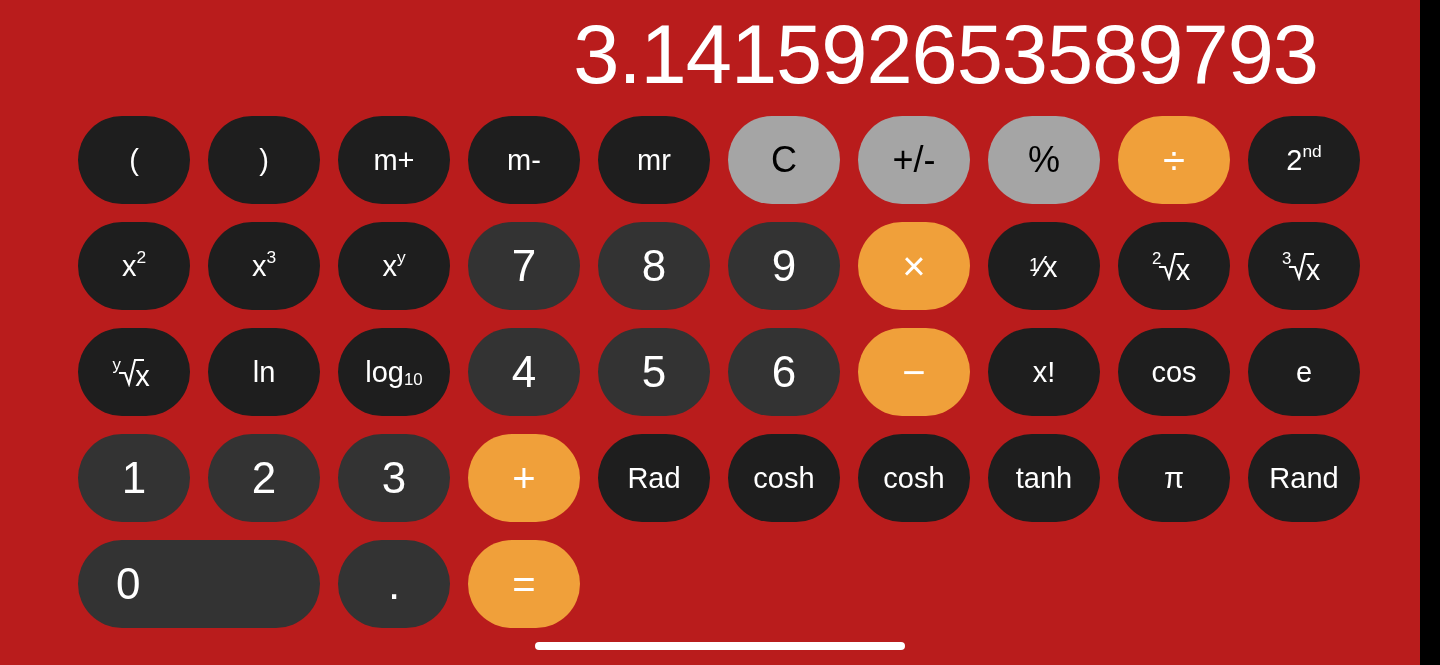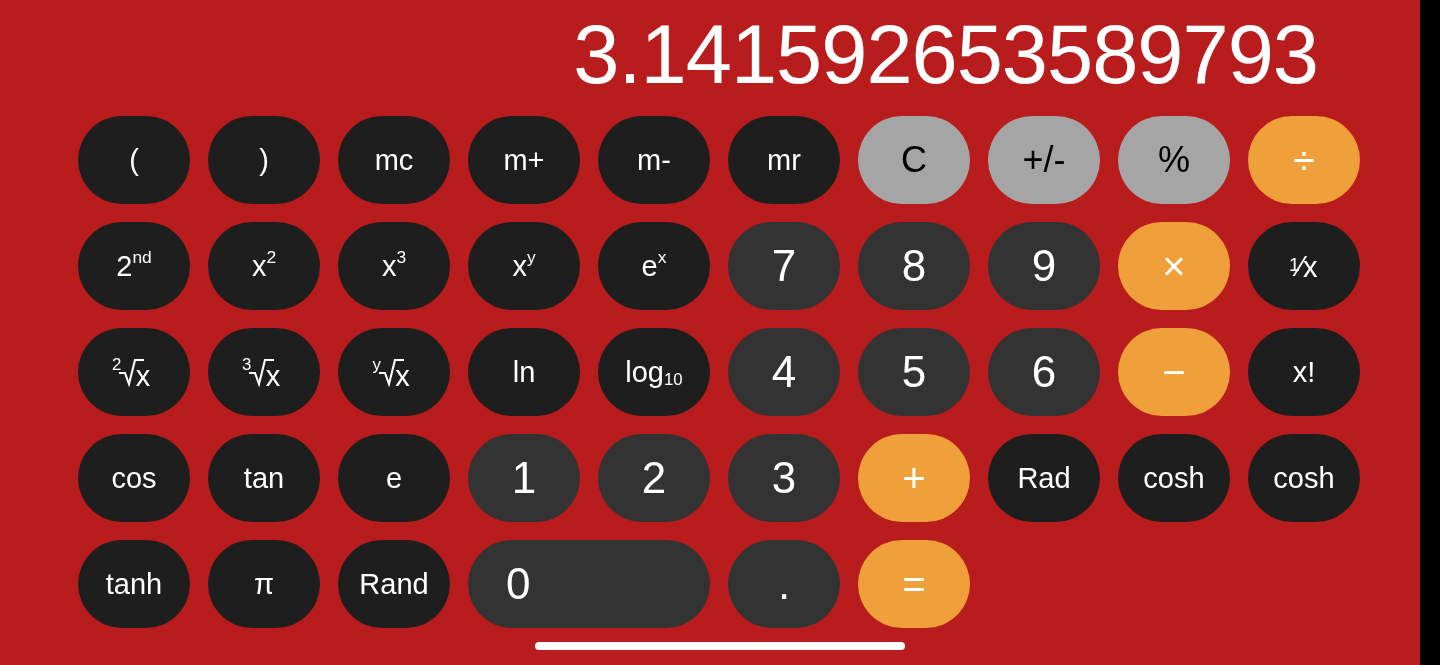"mc" button.key { html: <button> <span>mc</span> </button> -> none }
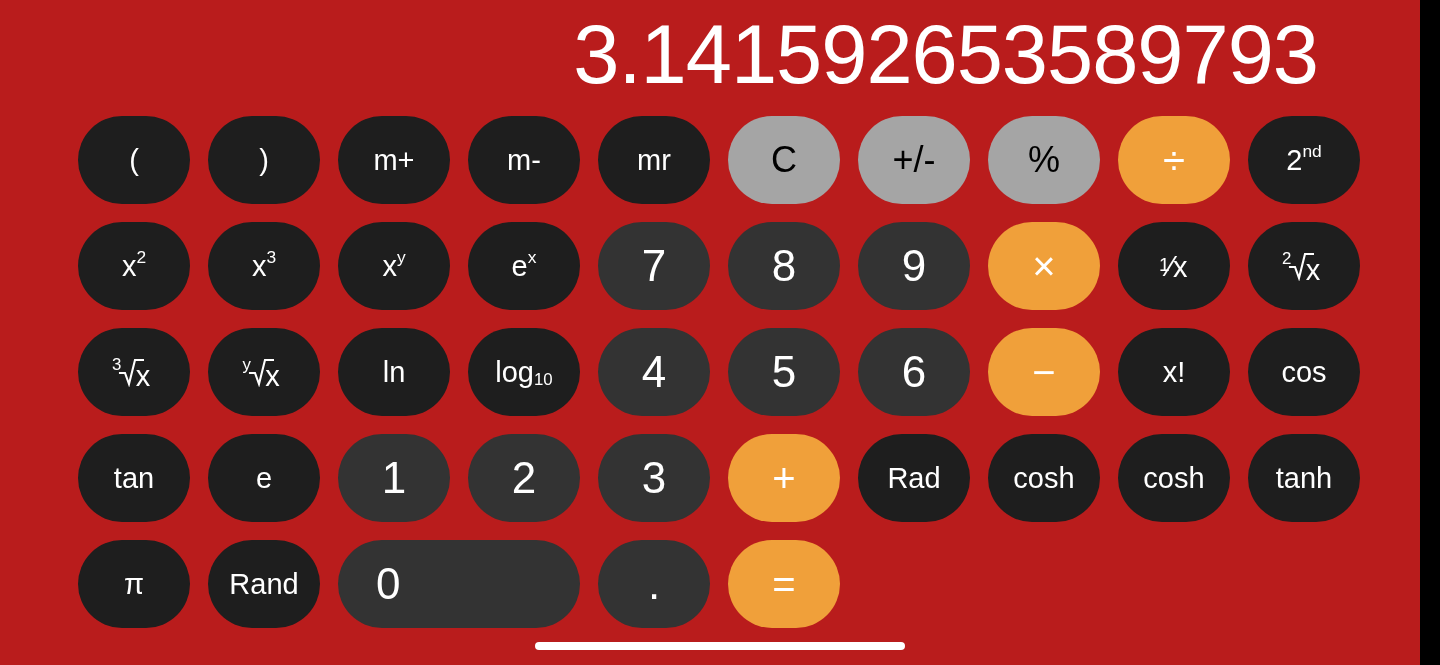"ex" button.key { html: <button> <span><span>e</span><span>x</span></span> </button> -> none }
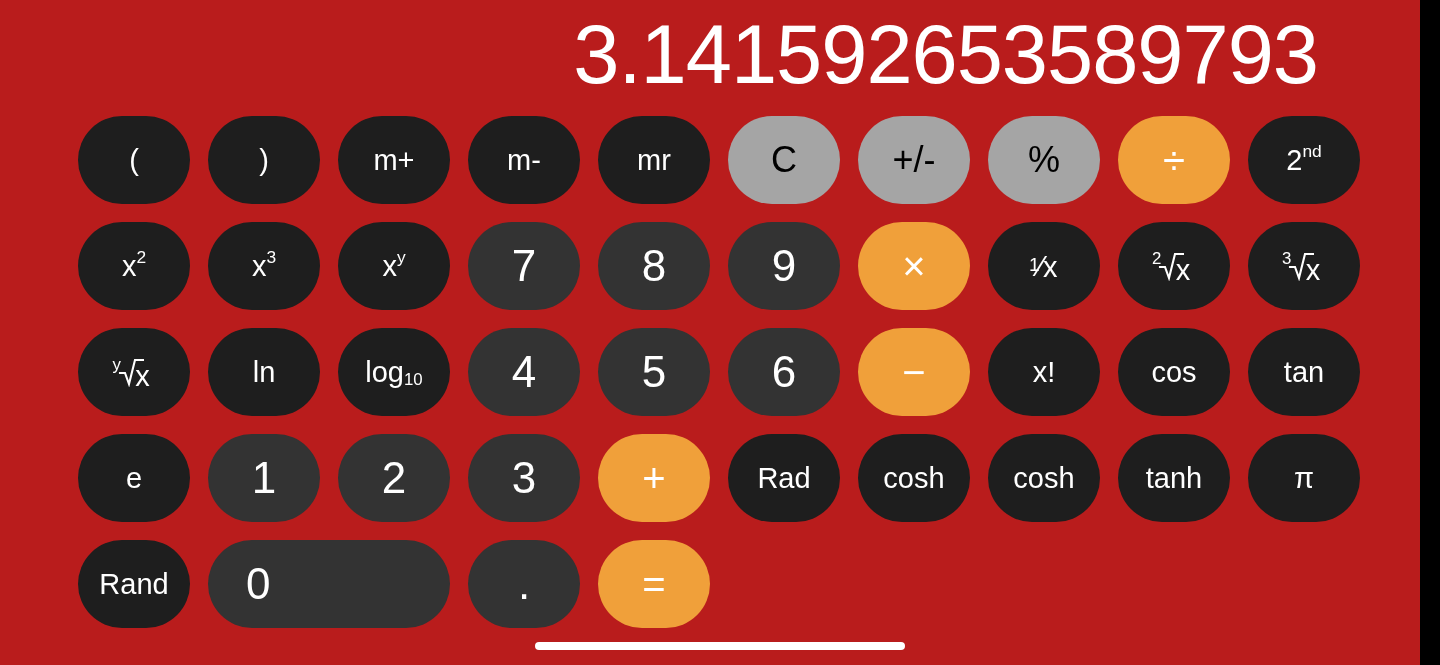"tan" button.key { html: <button> <span>tan</span> </button> -> none }
